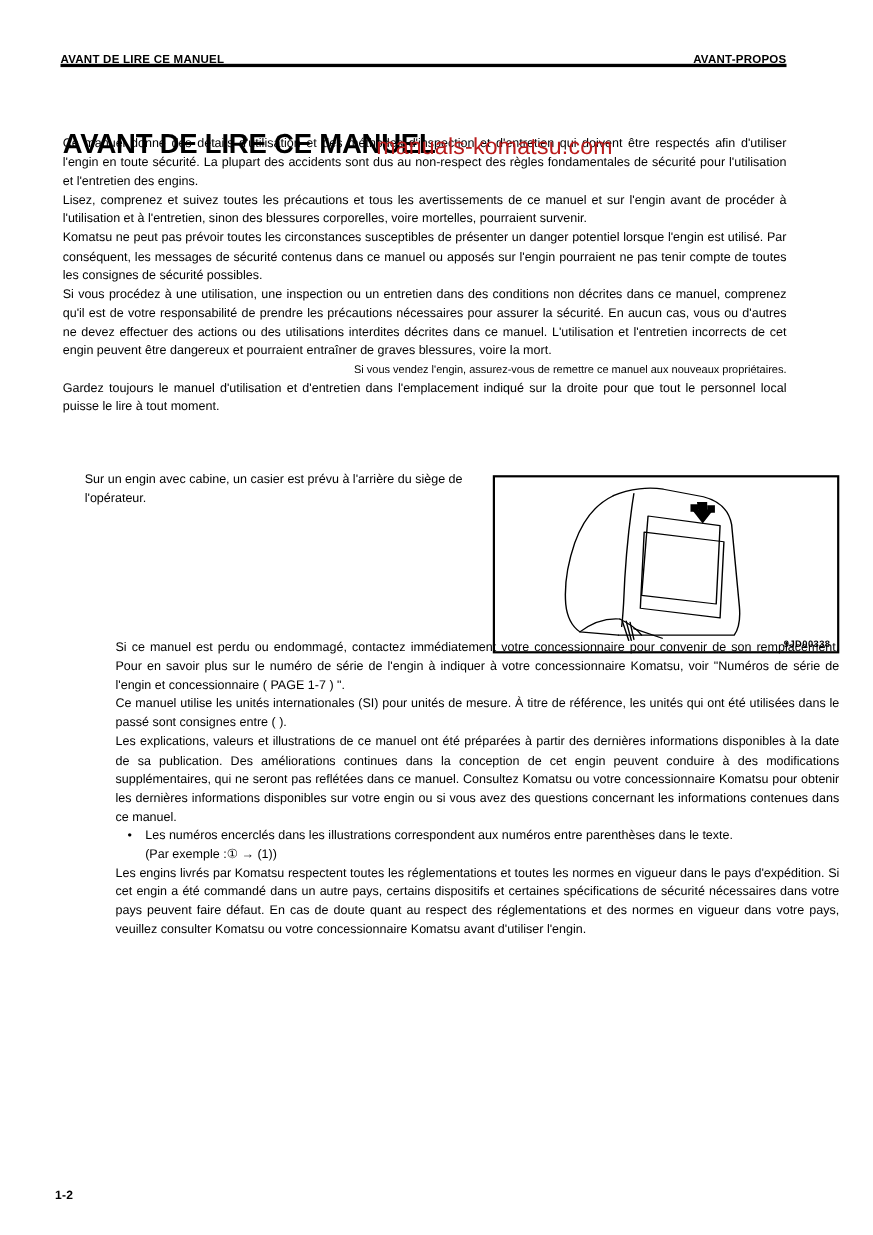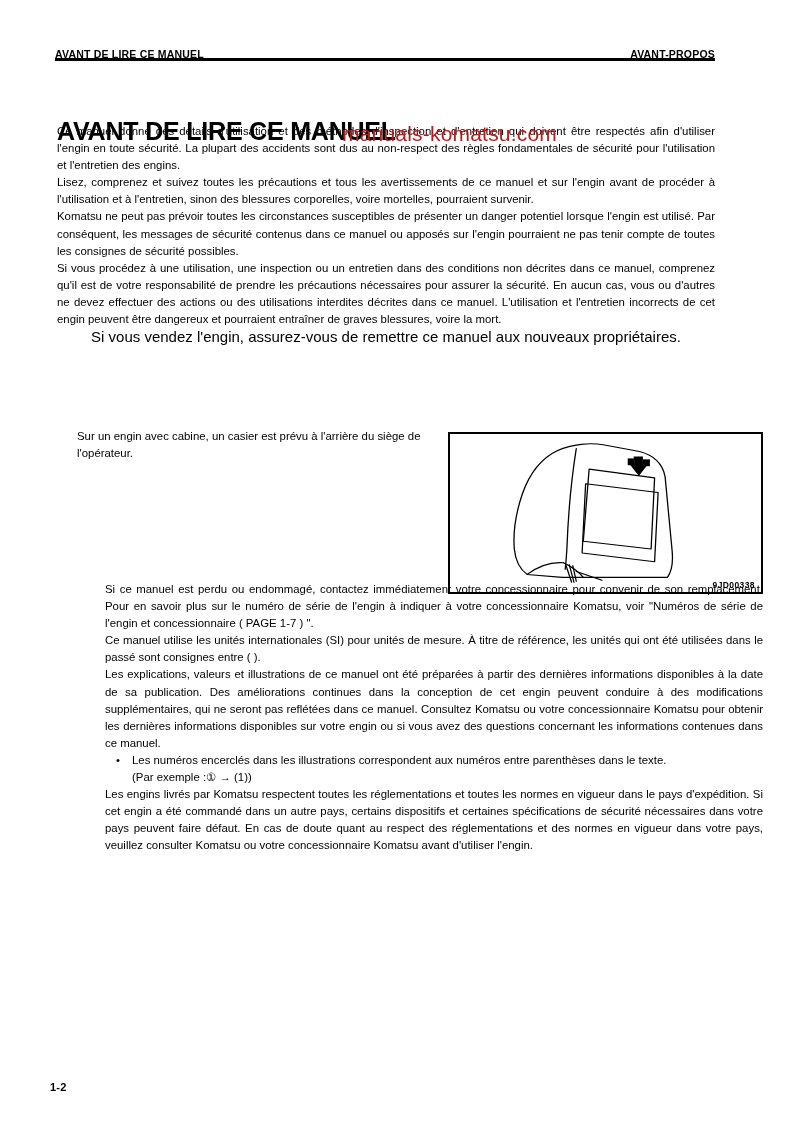"Si vous vendez l'engin, assurez-vous" .para-noj { font-size: 15px -> 10px; text-align: center -> right }
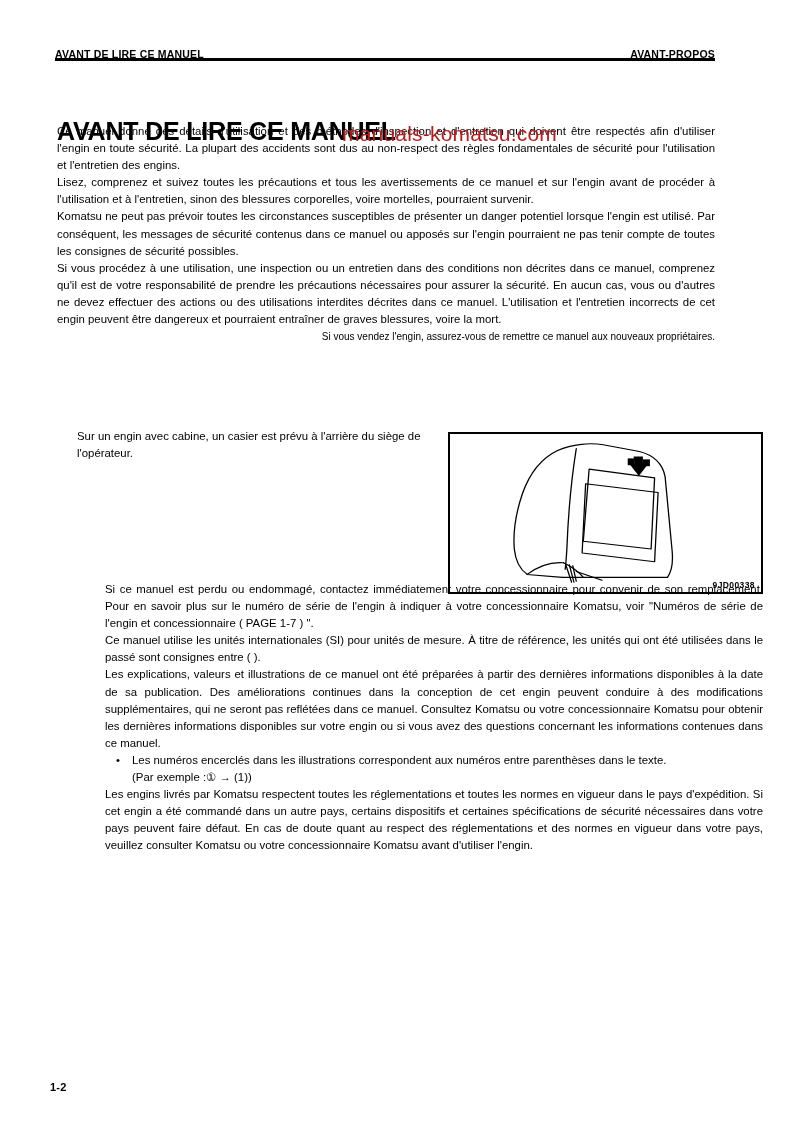"Gardez toujours le manuel d'utilisation" p.para { html: none -> <p>Gardez toujours le manuel d'utilisation et d'entretien dans l'emplacement indiqué sur la droite pour que tout le personnel local puisse le lire à tout moment.</p> }
